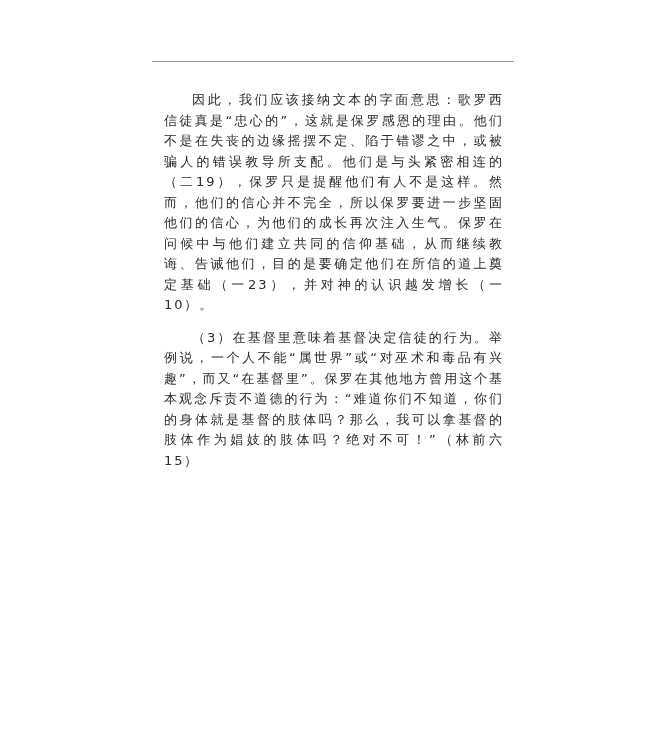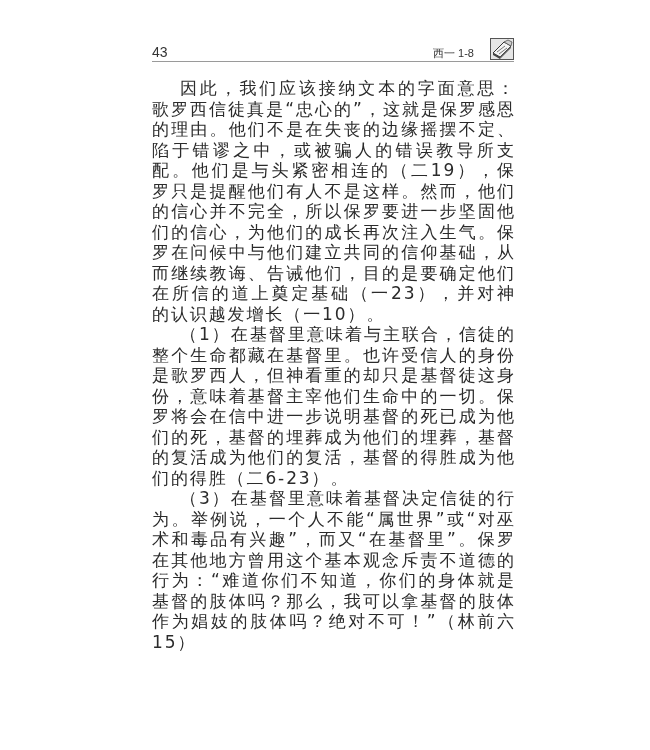"43" div.header { html: <div> <span>43</span> <span>西一 1-8</span> <span> <svg> <rect></rect> <polygon></polygon> <polygon></polygon> <polygon></polygon> <line></line> <line></line> <polygon></polygon> </svg> </span> </div> -> none }
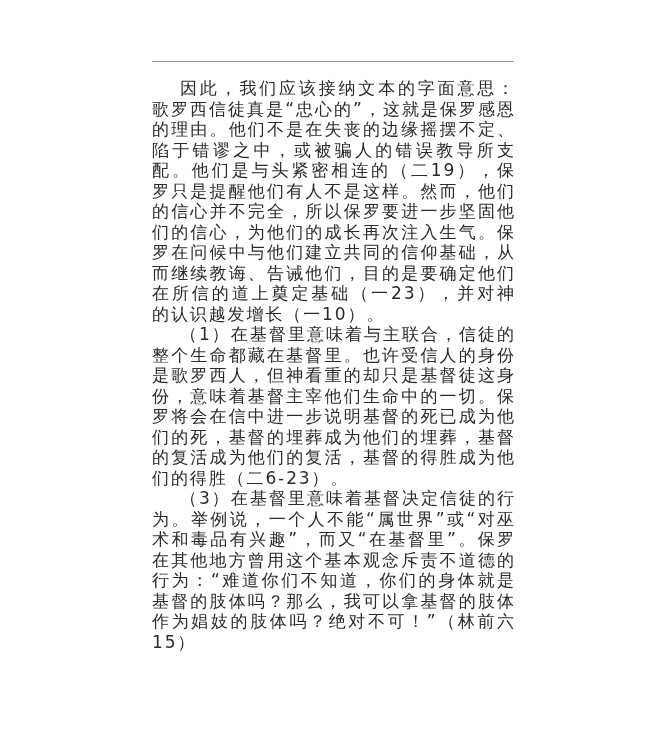"因此，我们应该接纳文本的字面意思：歌罗西信徒真是“忠心的”，这就是保罗感恩的理由" .para { font-size: 17px -> 13px; margin: 0 -> 12px }
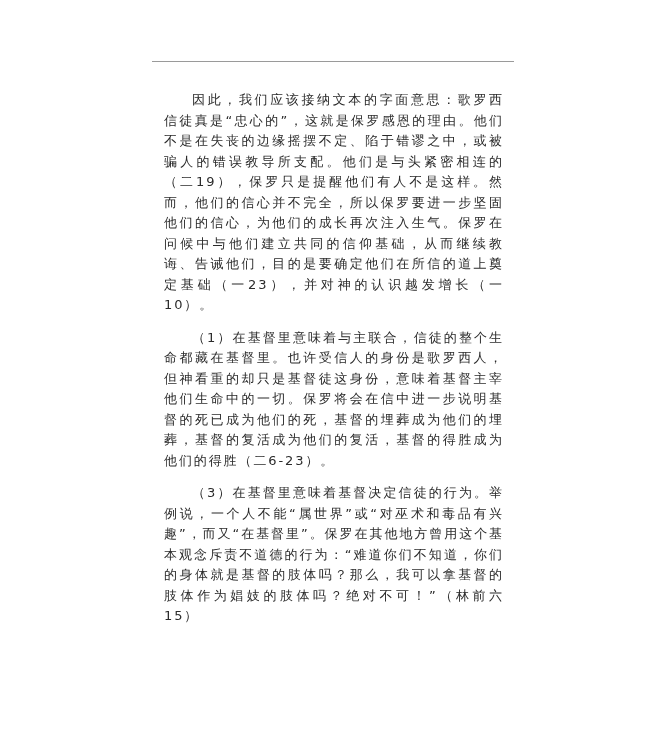"（1）在基督里意味着与主联合，信徒的整个生命都藏在基督里。也许受信人的身份是歌罗" p.para { html: <p>（1）在基督里意味着与主联合，信徒的整个生命都藏在基督里。也许受信人的身份是歌罗西人，但神看重的却只是基督徒这身份，意味着基督主宰他们生命中的一切。保罗将会在信中进一步说明基督的死已成为他们的死，基督的埋葬成为他们的埋葬，基督的复活成为他们的复活，基督的得胜成为他们的得胜（二6-23）。</p> -> none }
